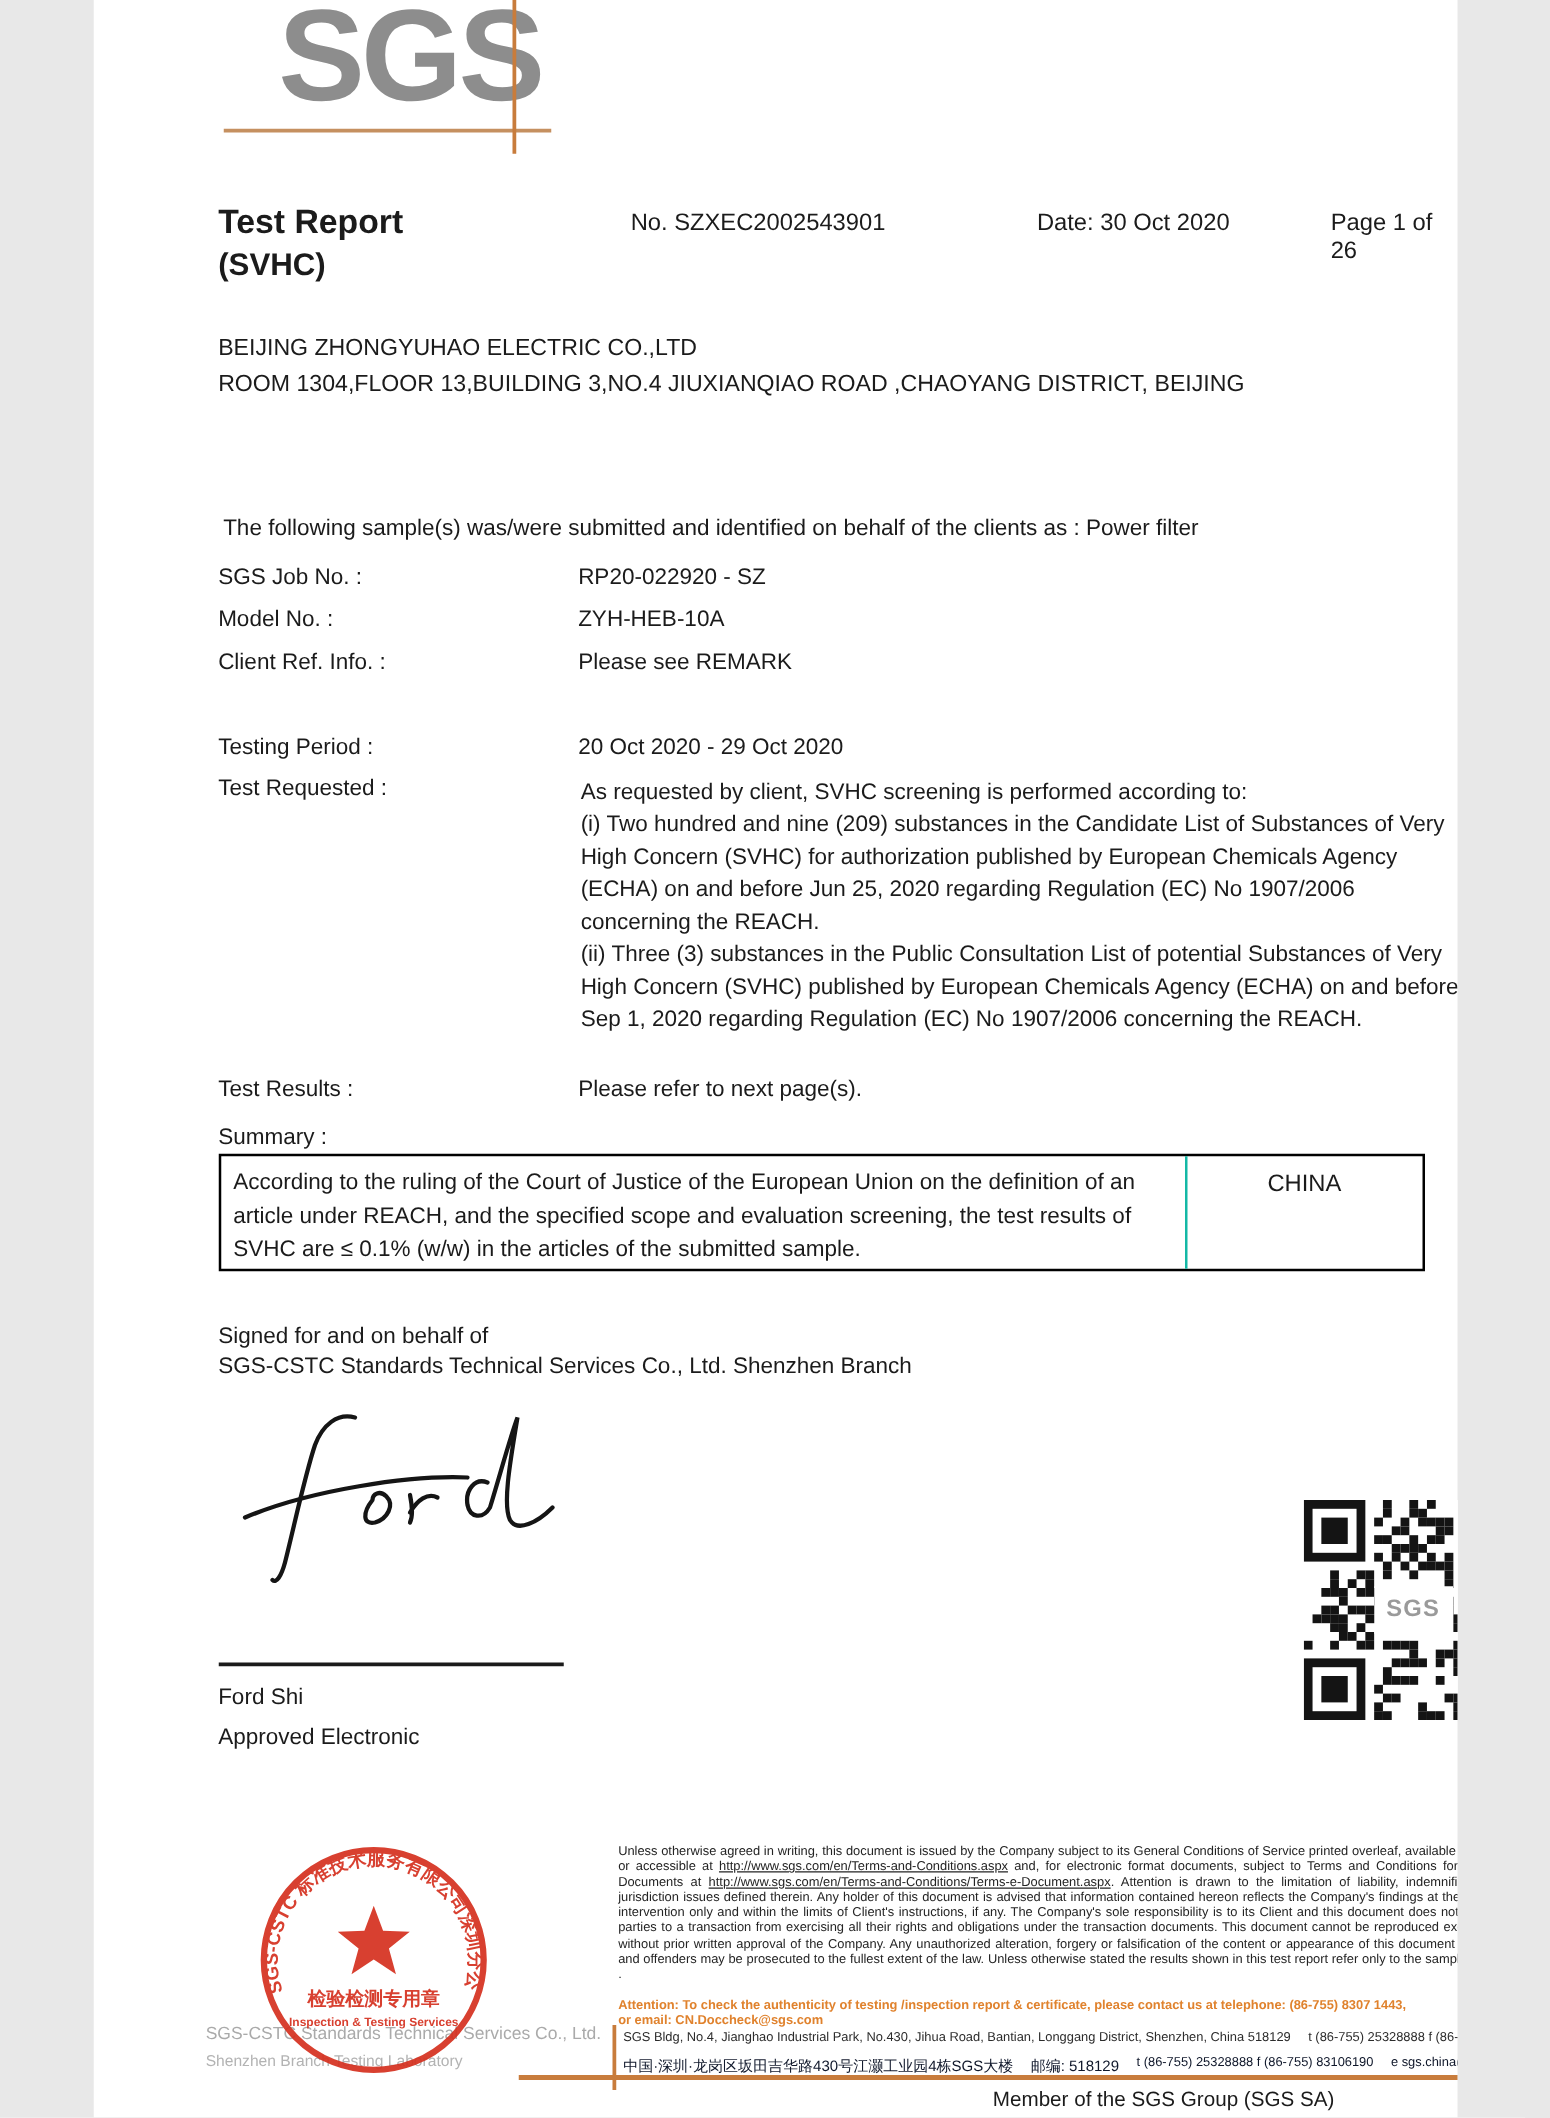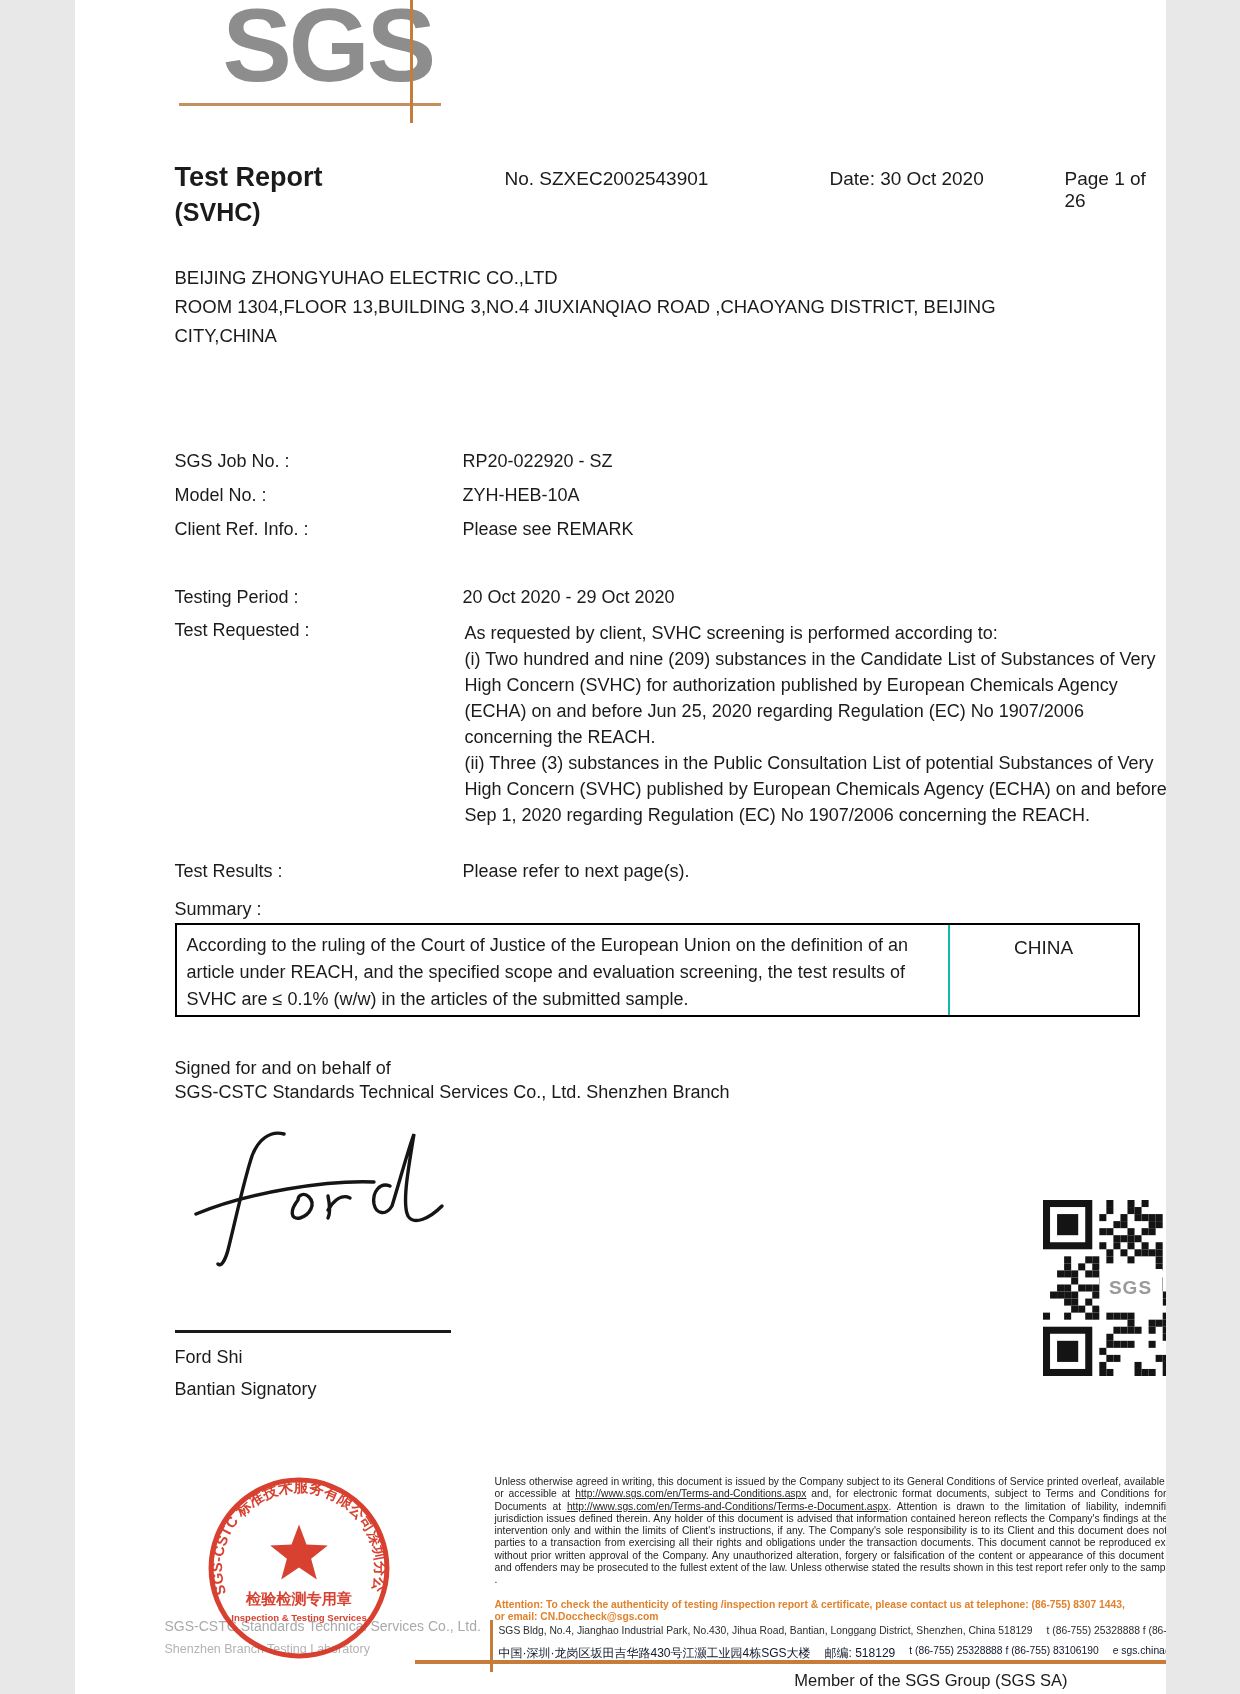"CITY,CHINA" div { html: <div> CITY,CHINA</div> -> none }
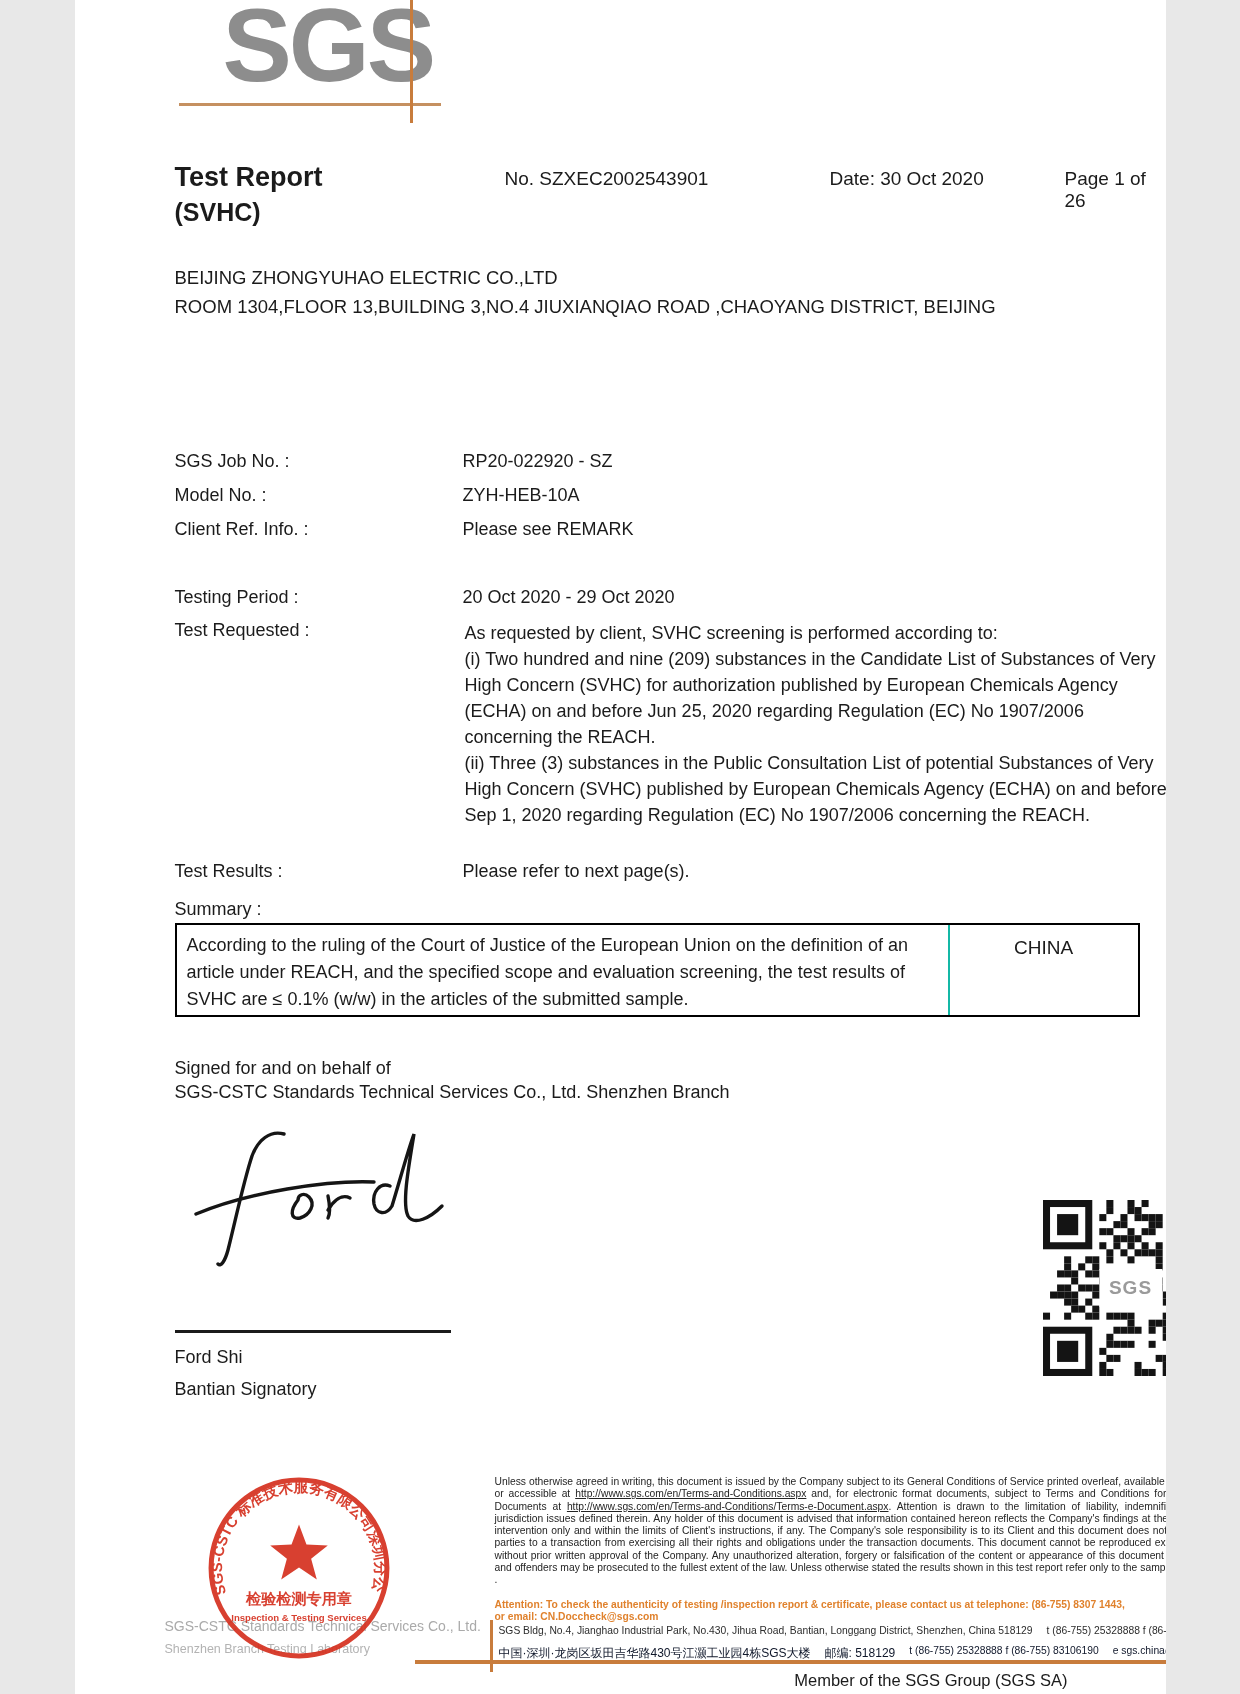"The following sample(s) was/were" div.abs { html: none -> <div>The following sample(s) was/were submitted and identified on behalf of the clients as : Power filter</div> }
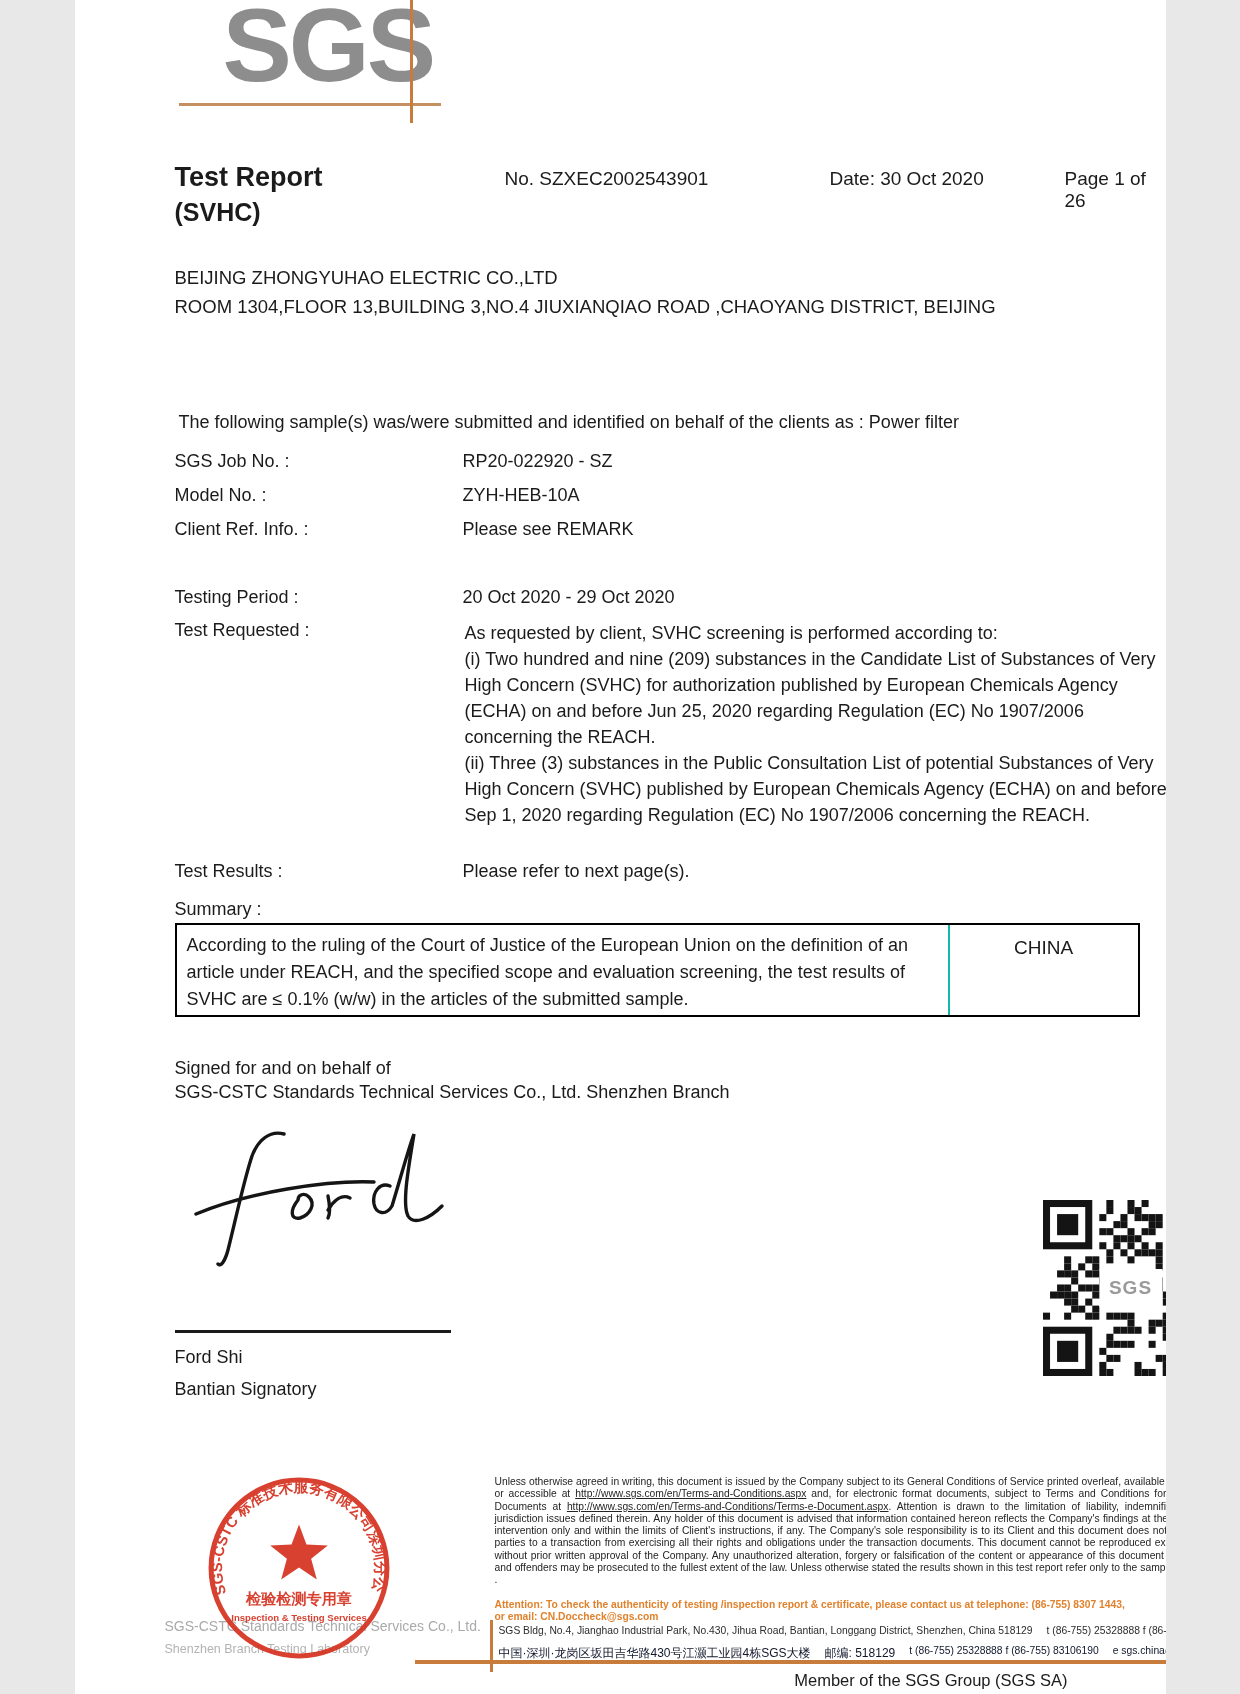"Bantian Signatory" div.abs { text: Bantian Signatory -> Approved Electronic }
